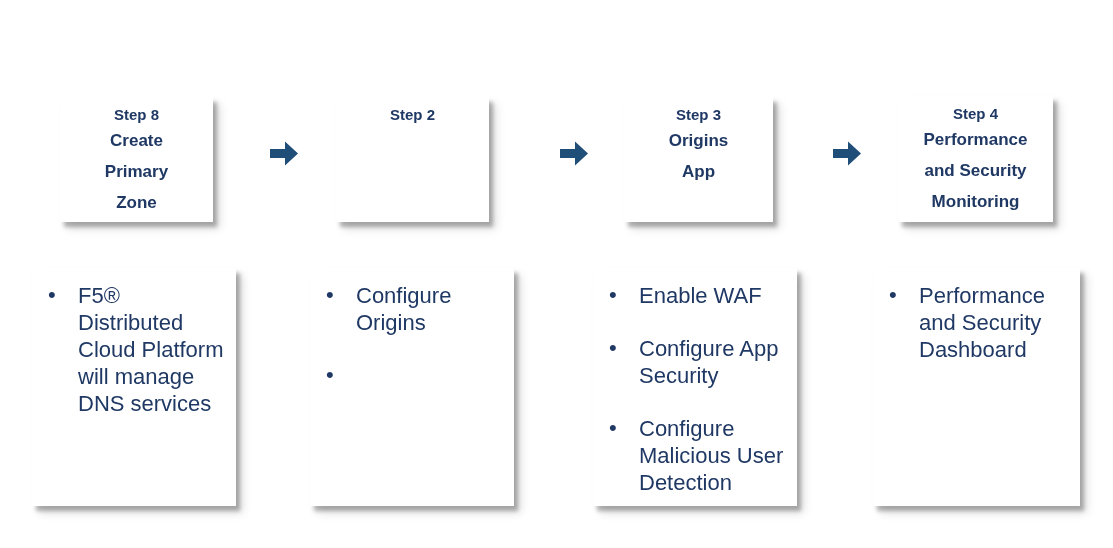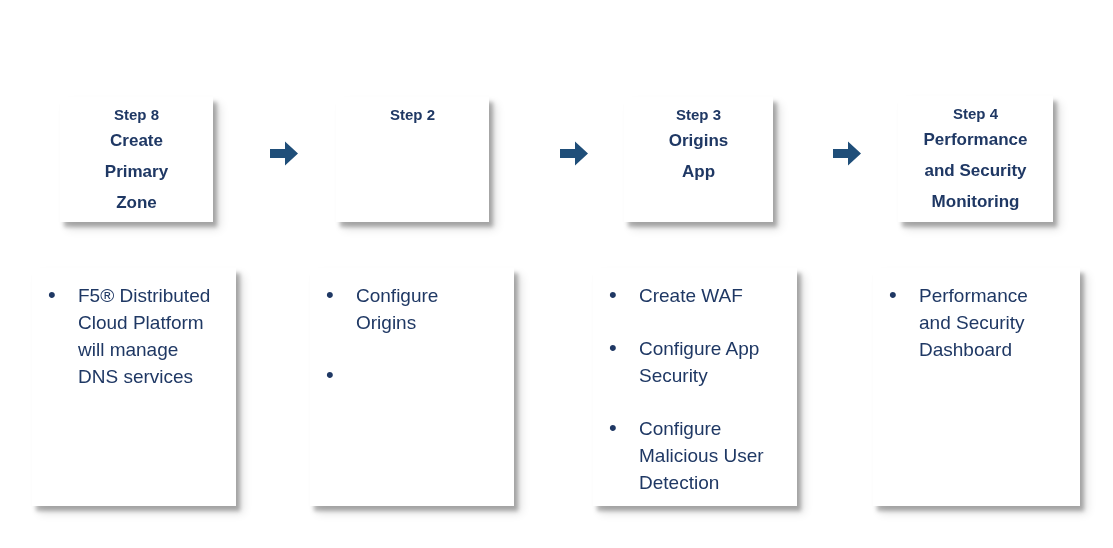"F5® Distributed" .bullet-text { font-size: 19px -> 22px }
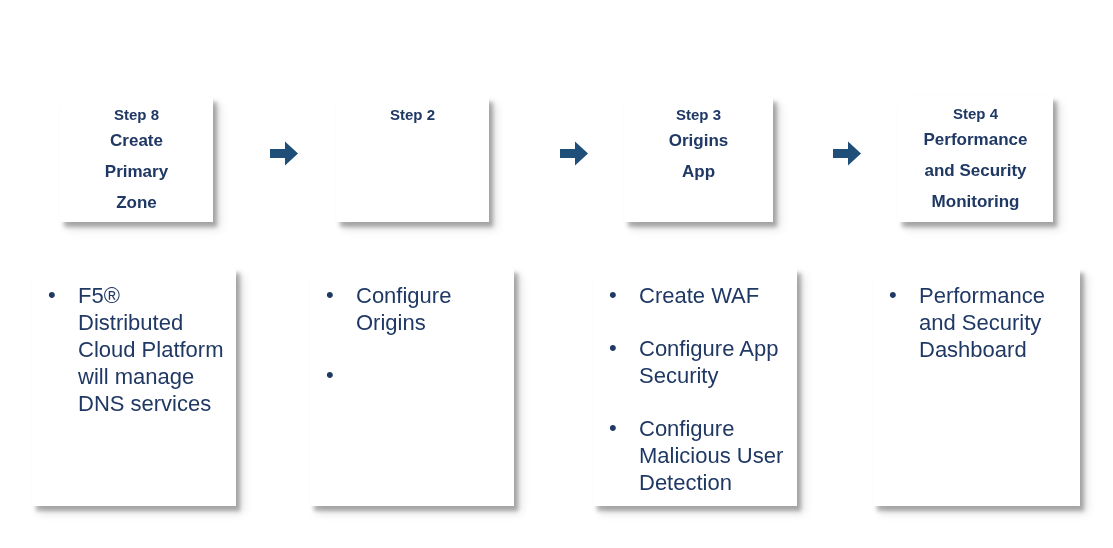"Create WAF" span.bullet-text { text: Create -> Enable }
